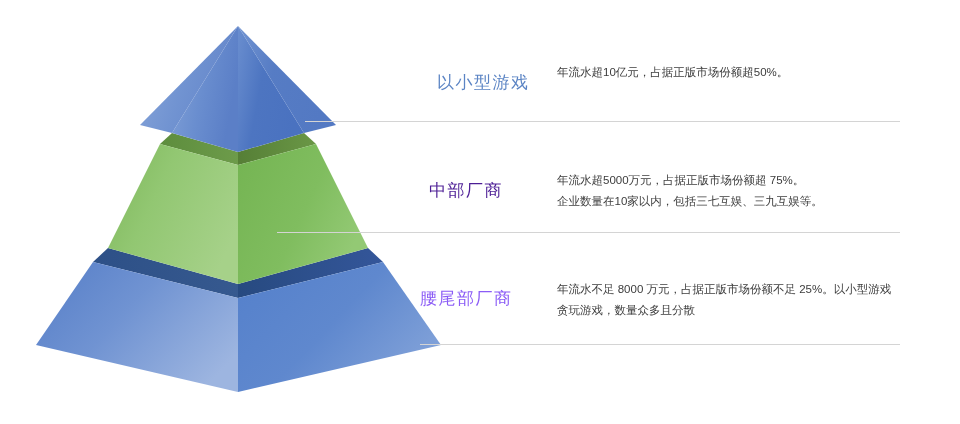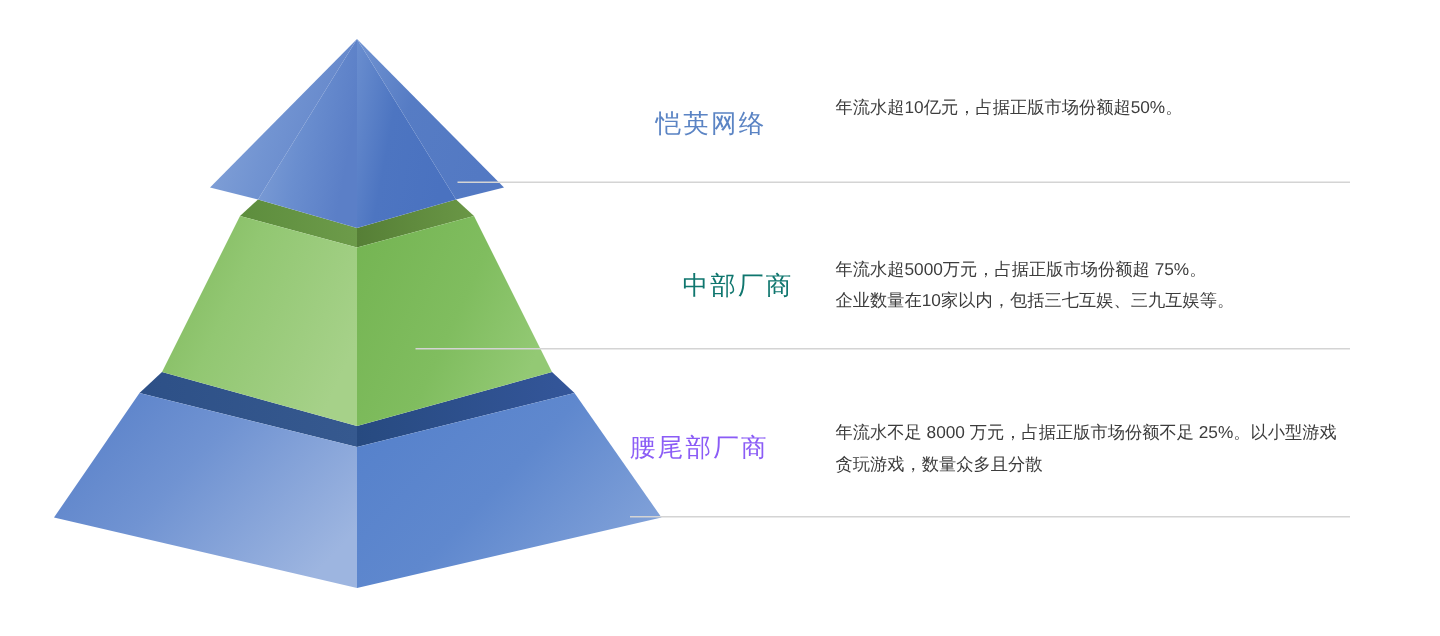"恺英网络" div.tier-label { text: 恺英网络 -> 以小型游戏 }
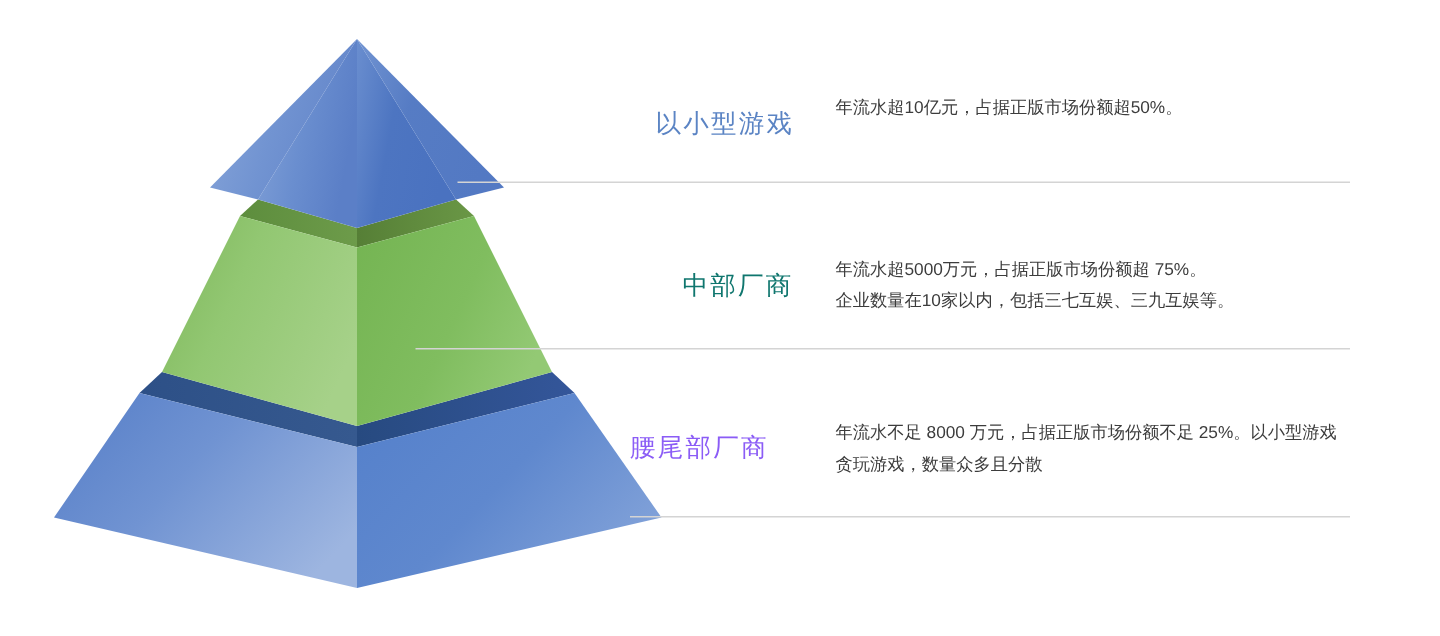"中部厂商" #row-mid .tier-label { color: #0f766e -> #4c1d95; left: 455px -> 429px }
